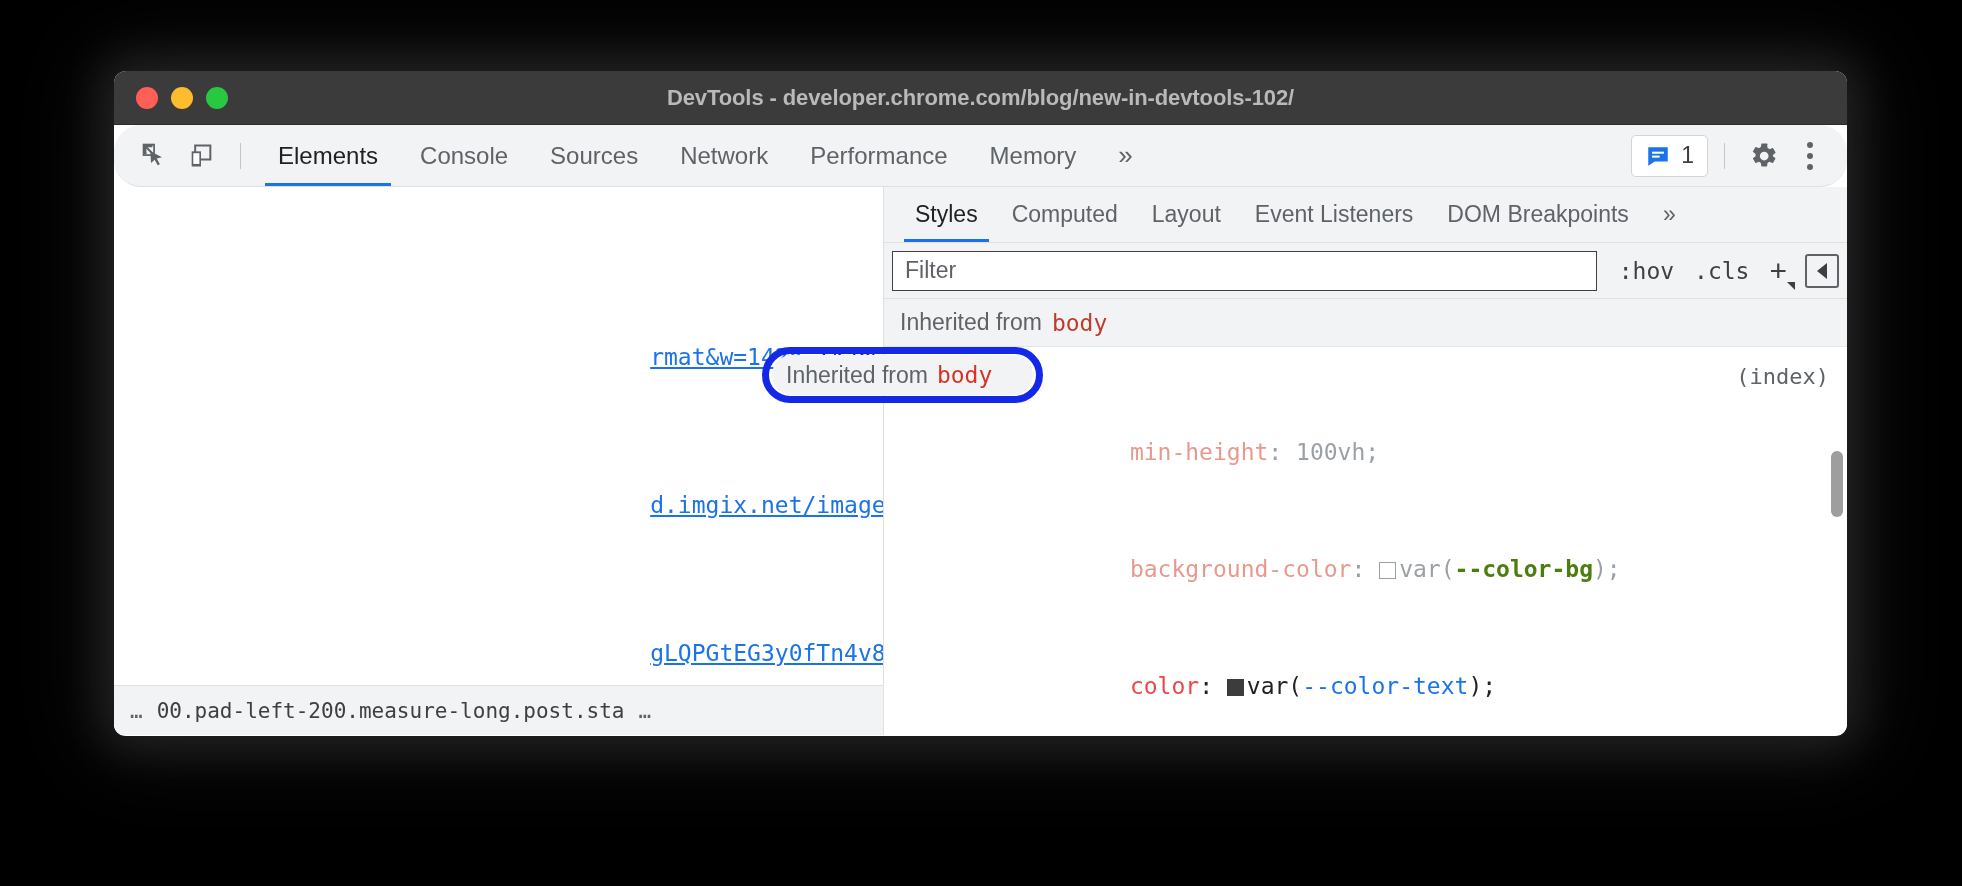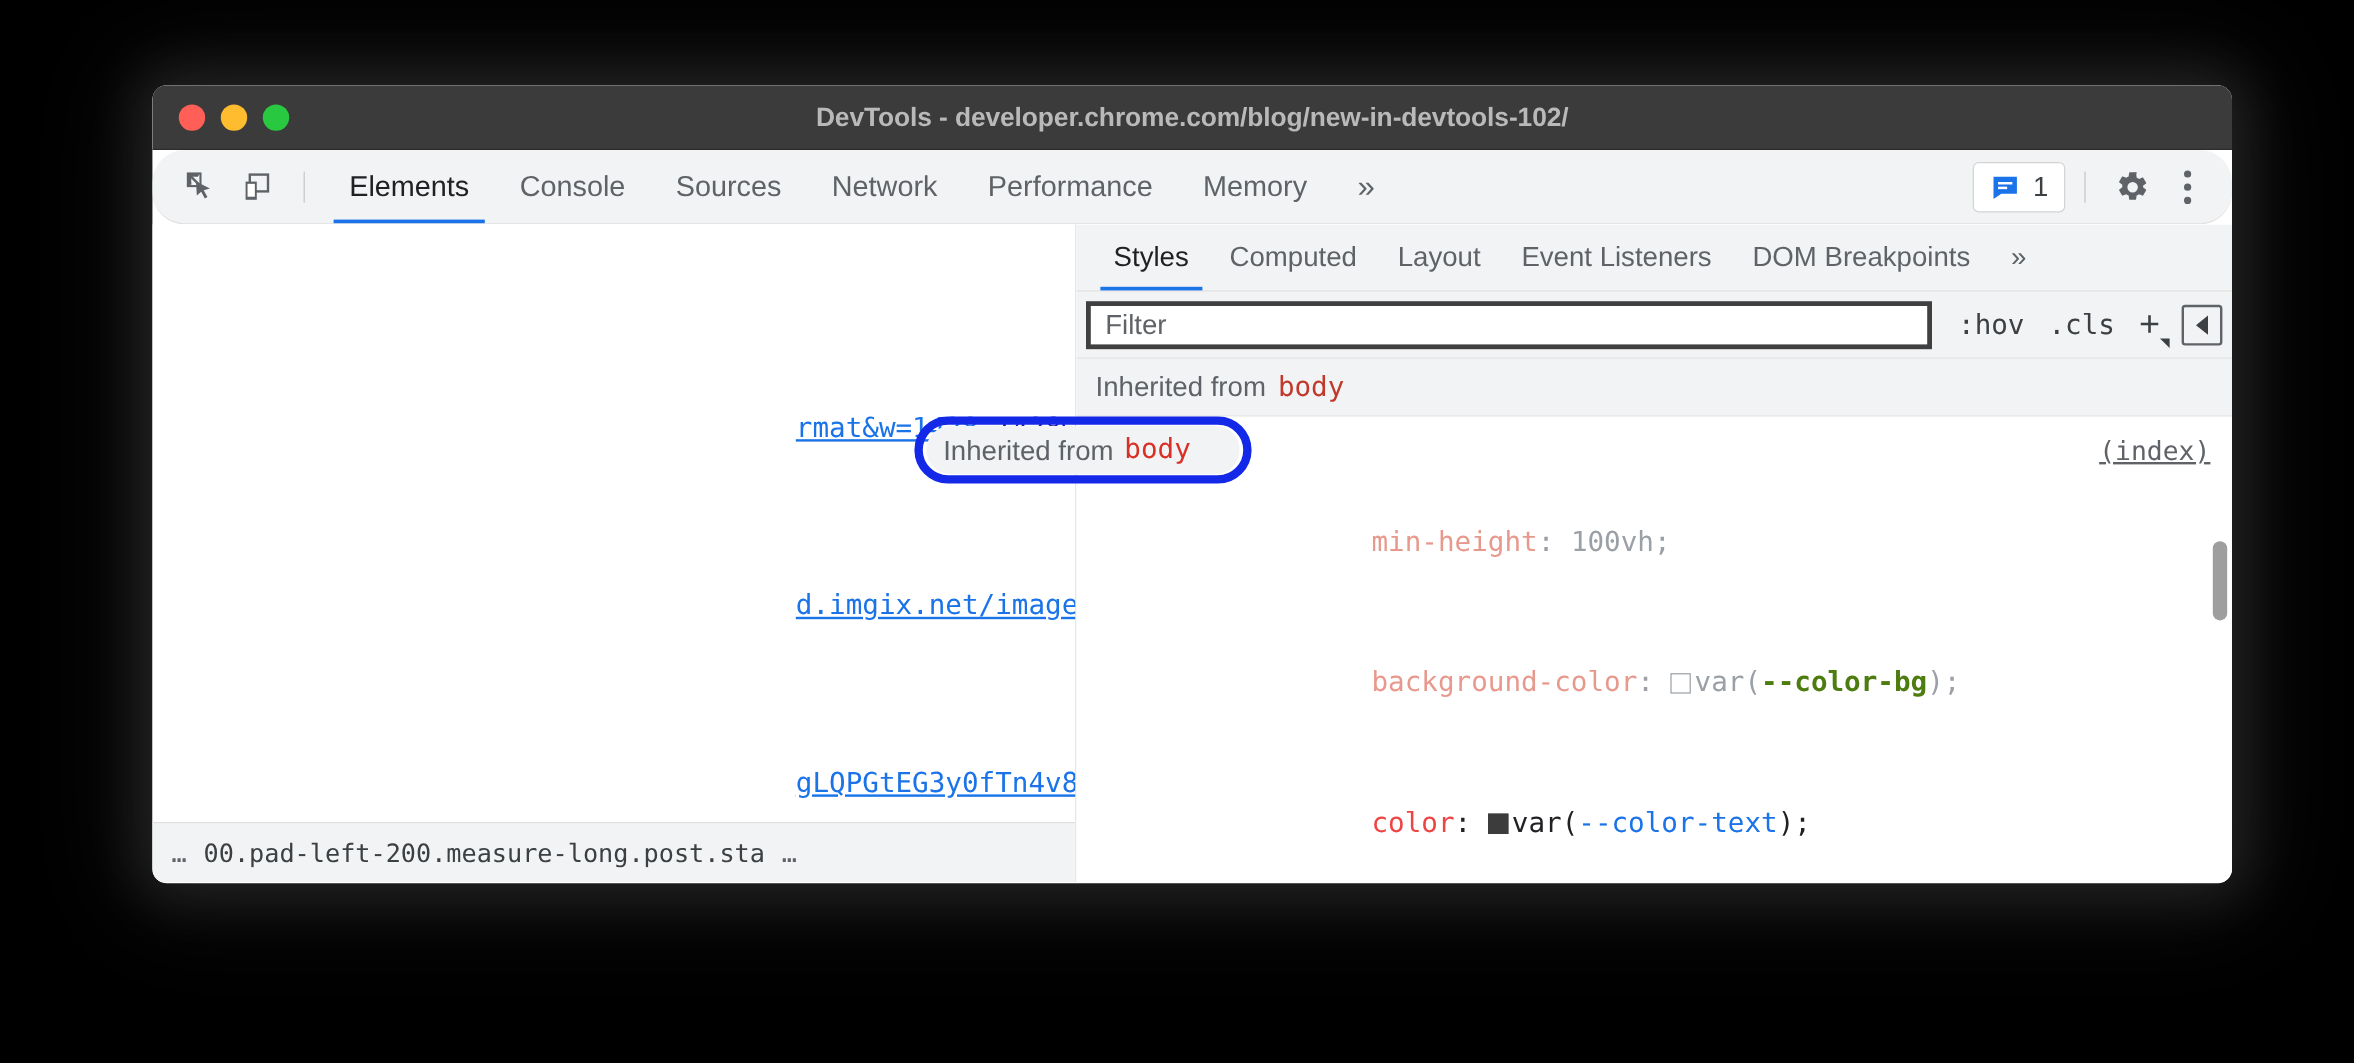"DevTools -" .window { margin-left: 13px -> none }
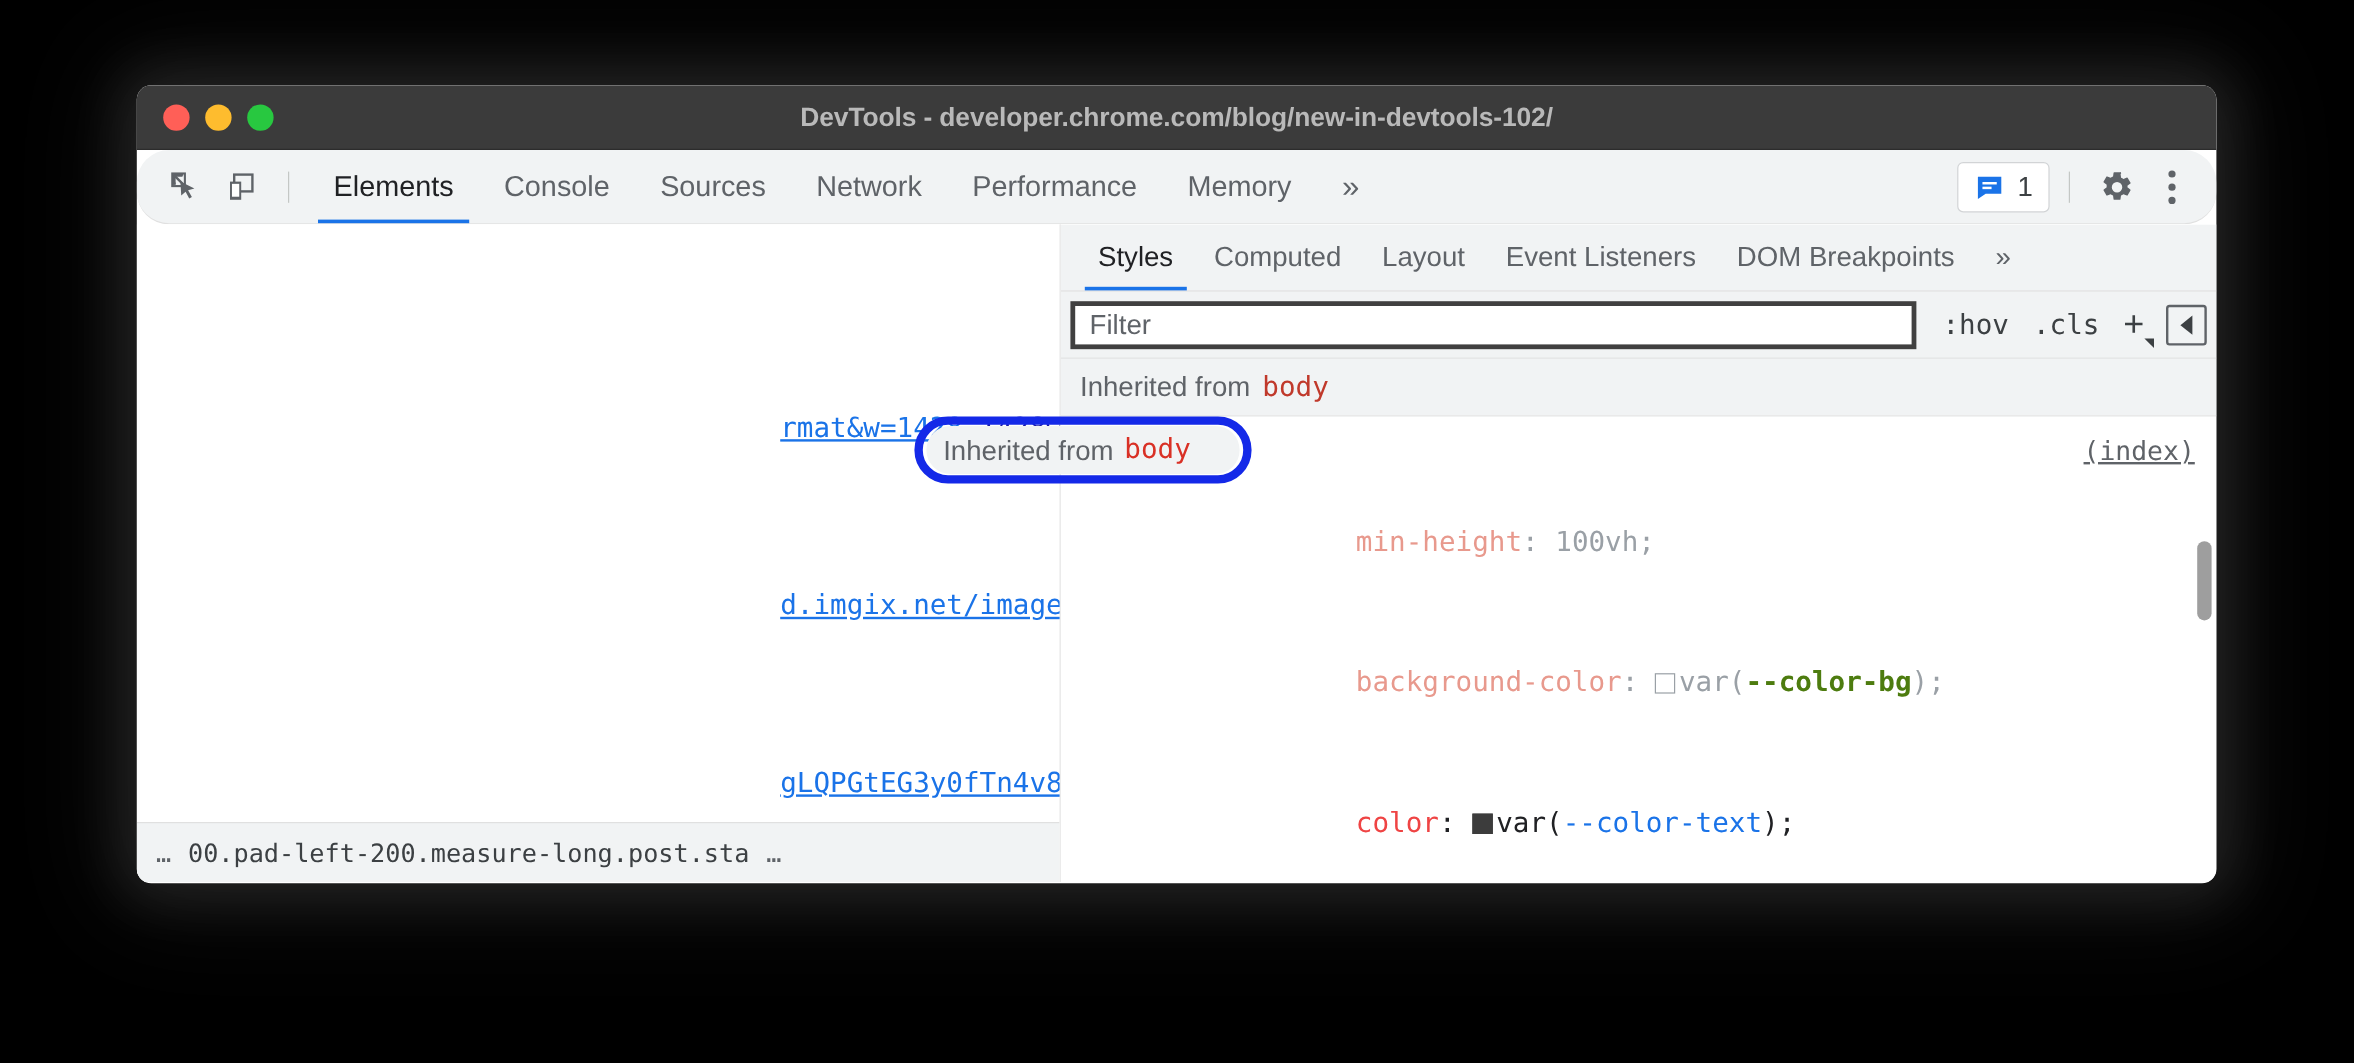"Filter" .filter-input { border: 4px solid #404040 -> 1px solid #404040 }
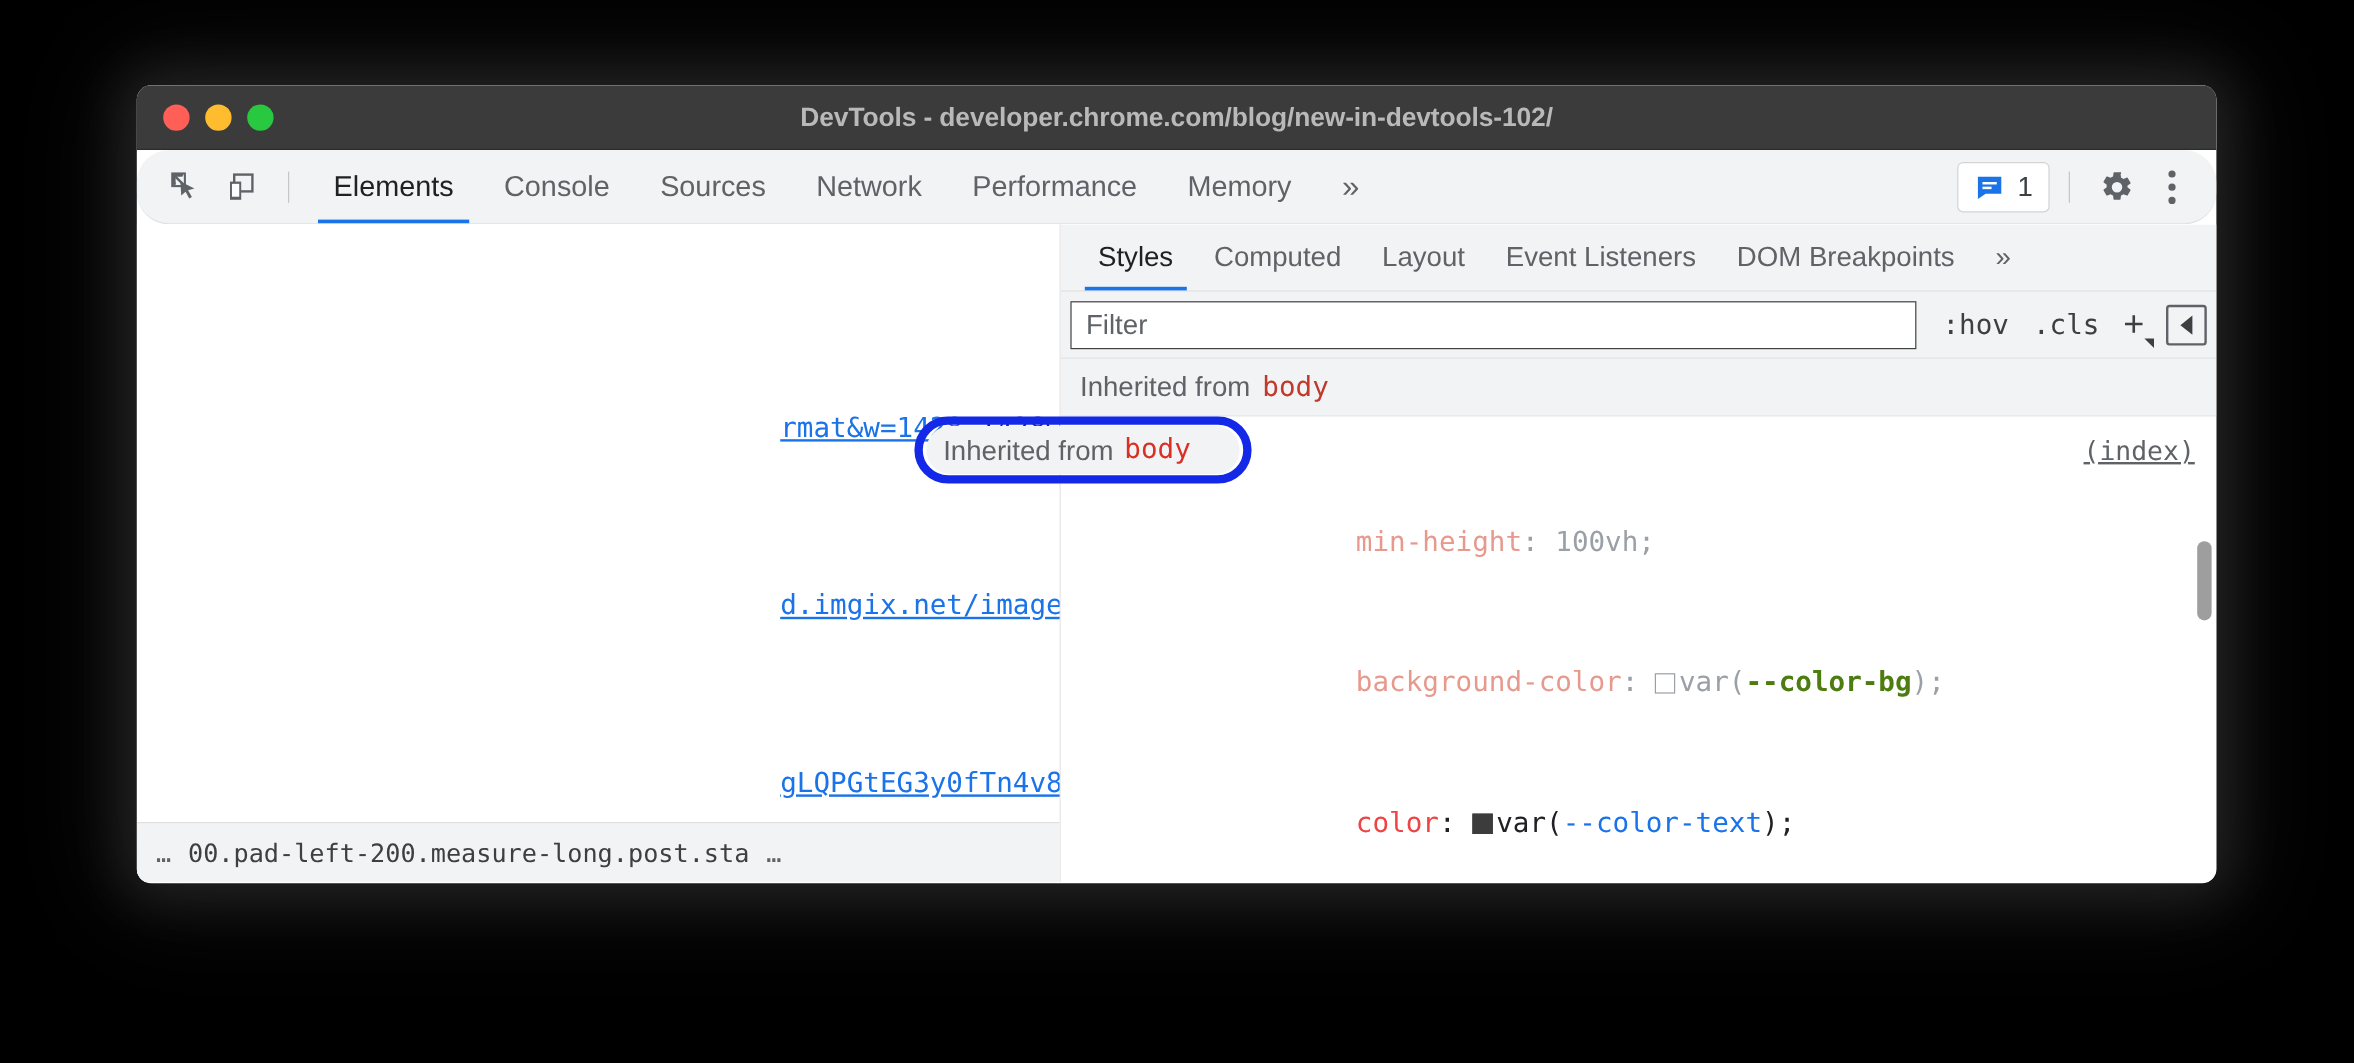"(index)" .rule-origin { text-decoration: underline -> none }
